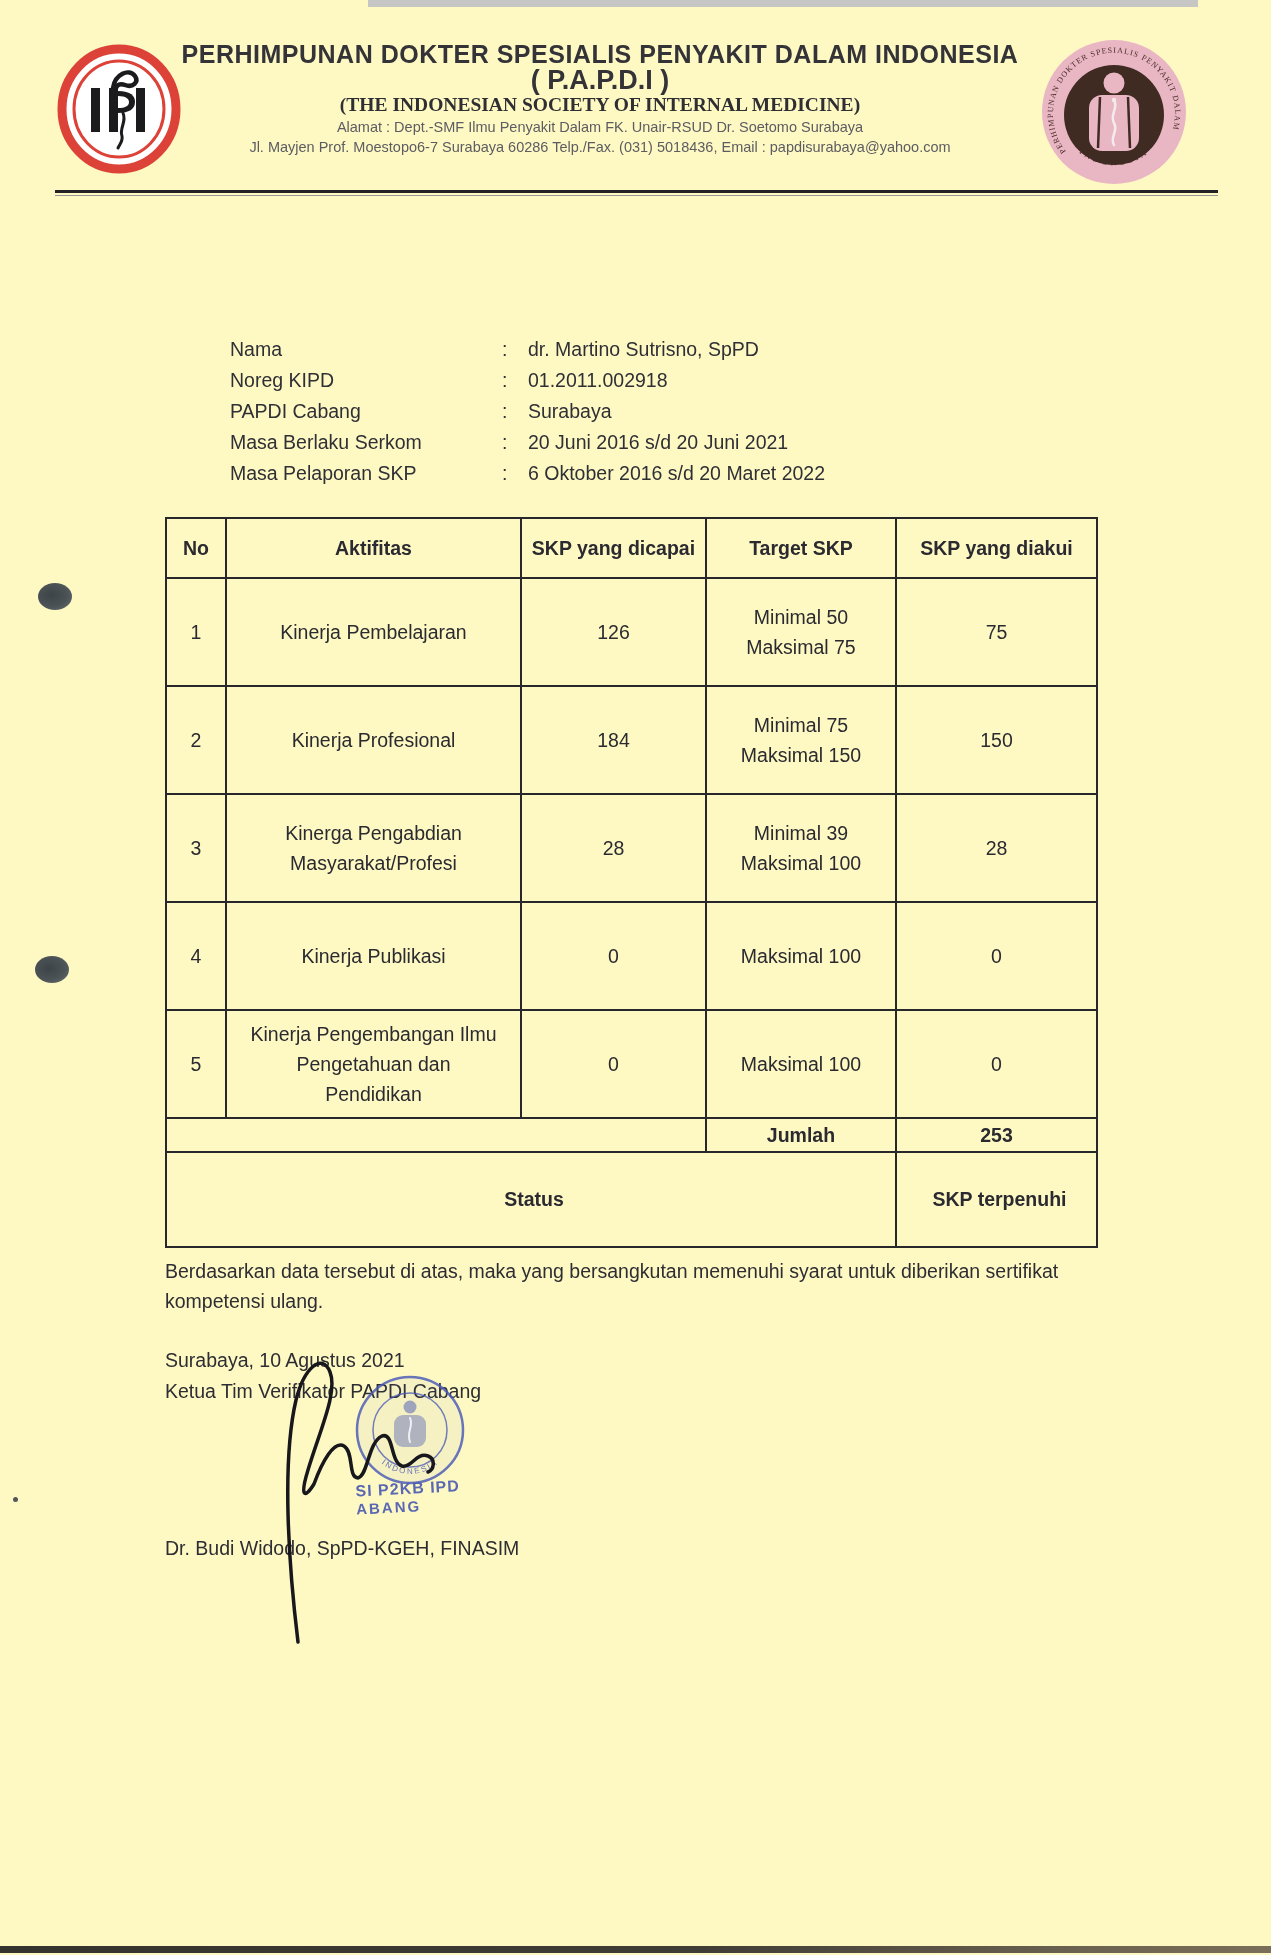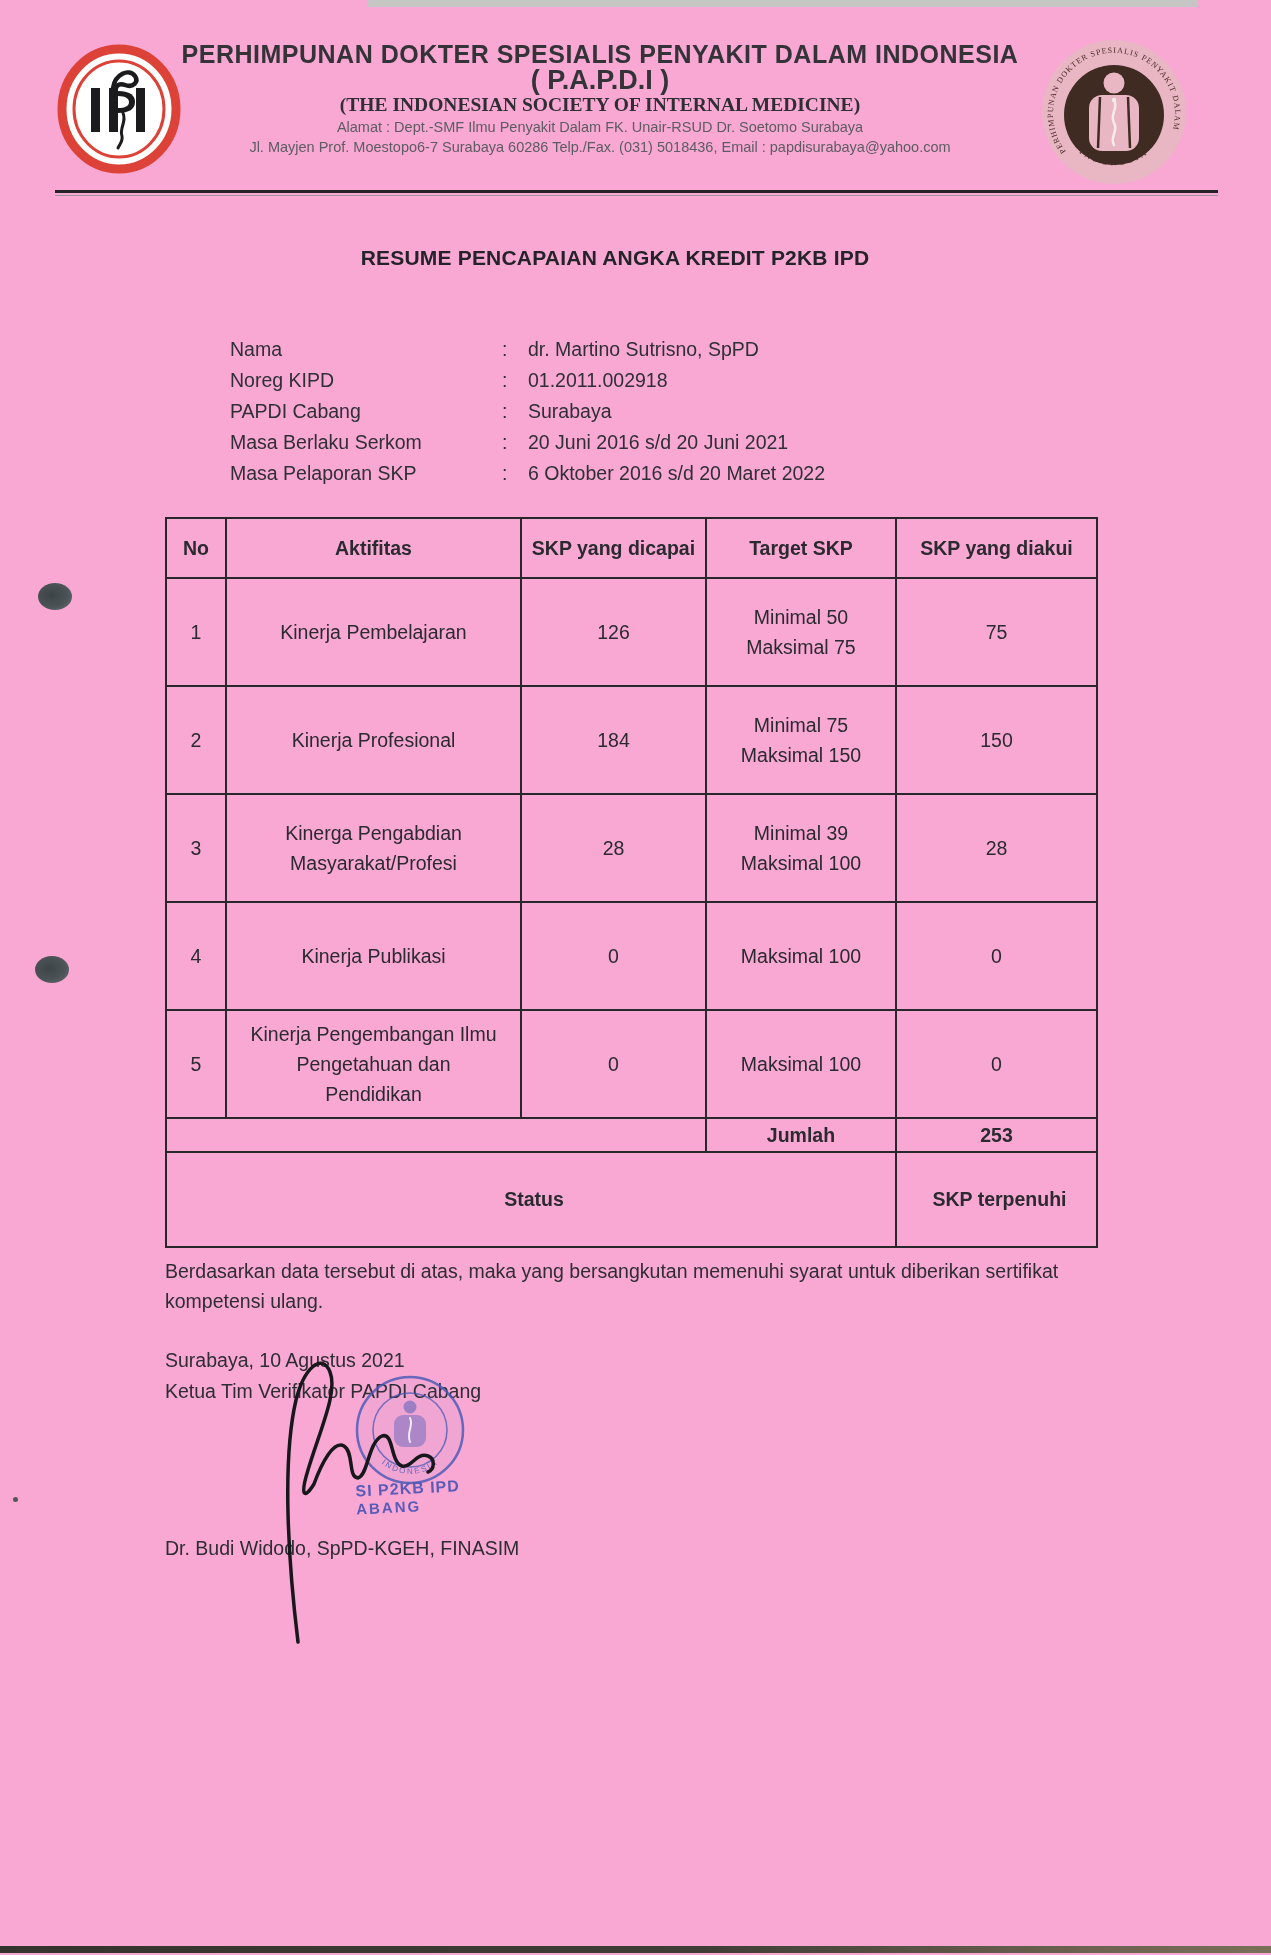"PERHIMPUNAN DOKTER SPESIALIS PENYAKIT" .page { background: #f9a8d4 -> #fef9c3 }
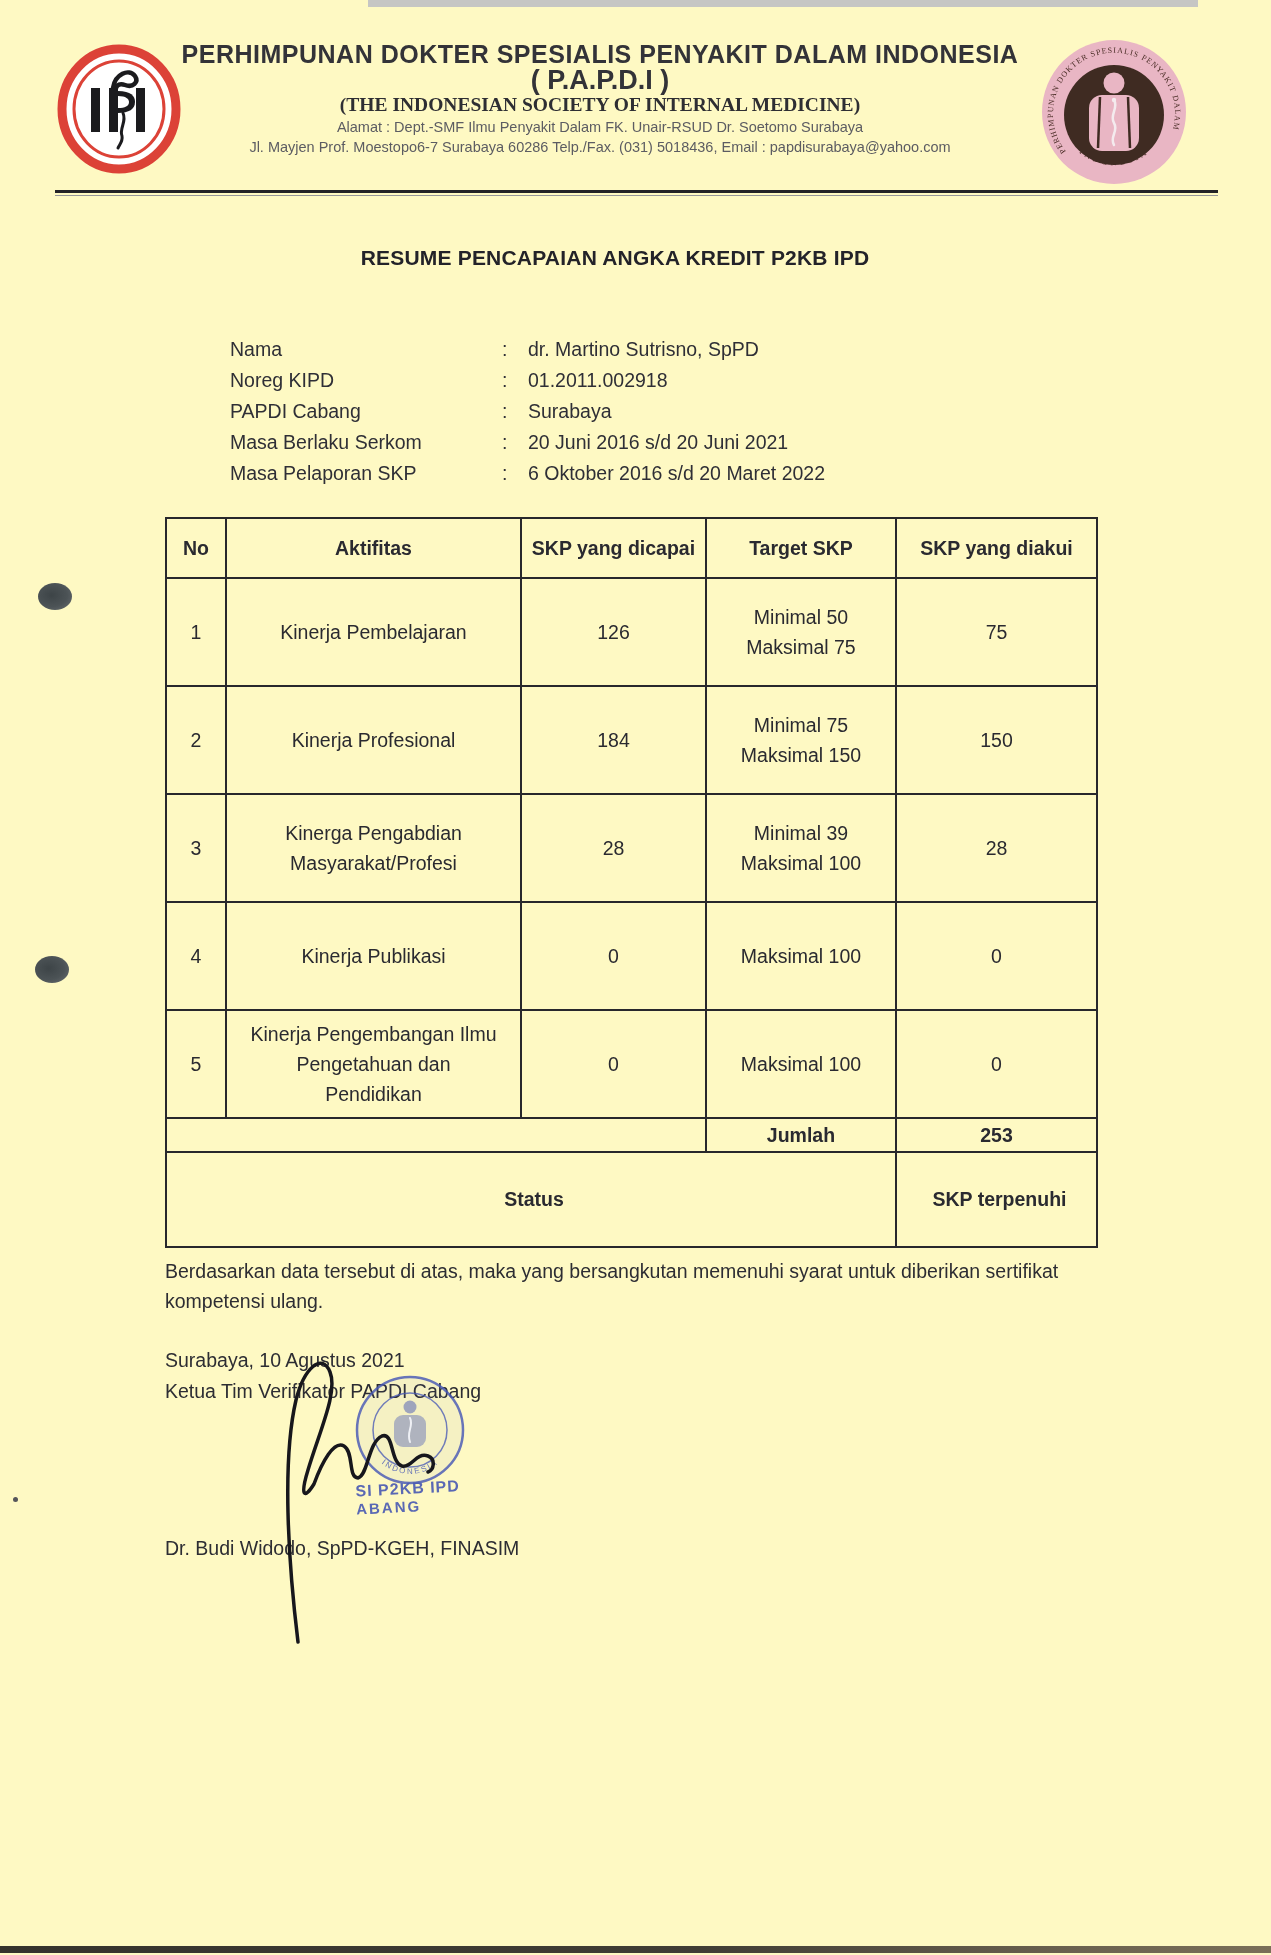"RESUME PENCAPAIAN ANGKA KREDIT P2KB" div.doc-title { html: <div>RESUME PENCAPAIAN ANGKA KREDIT P2KB IPD</div> -> none }
